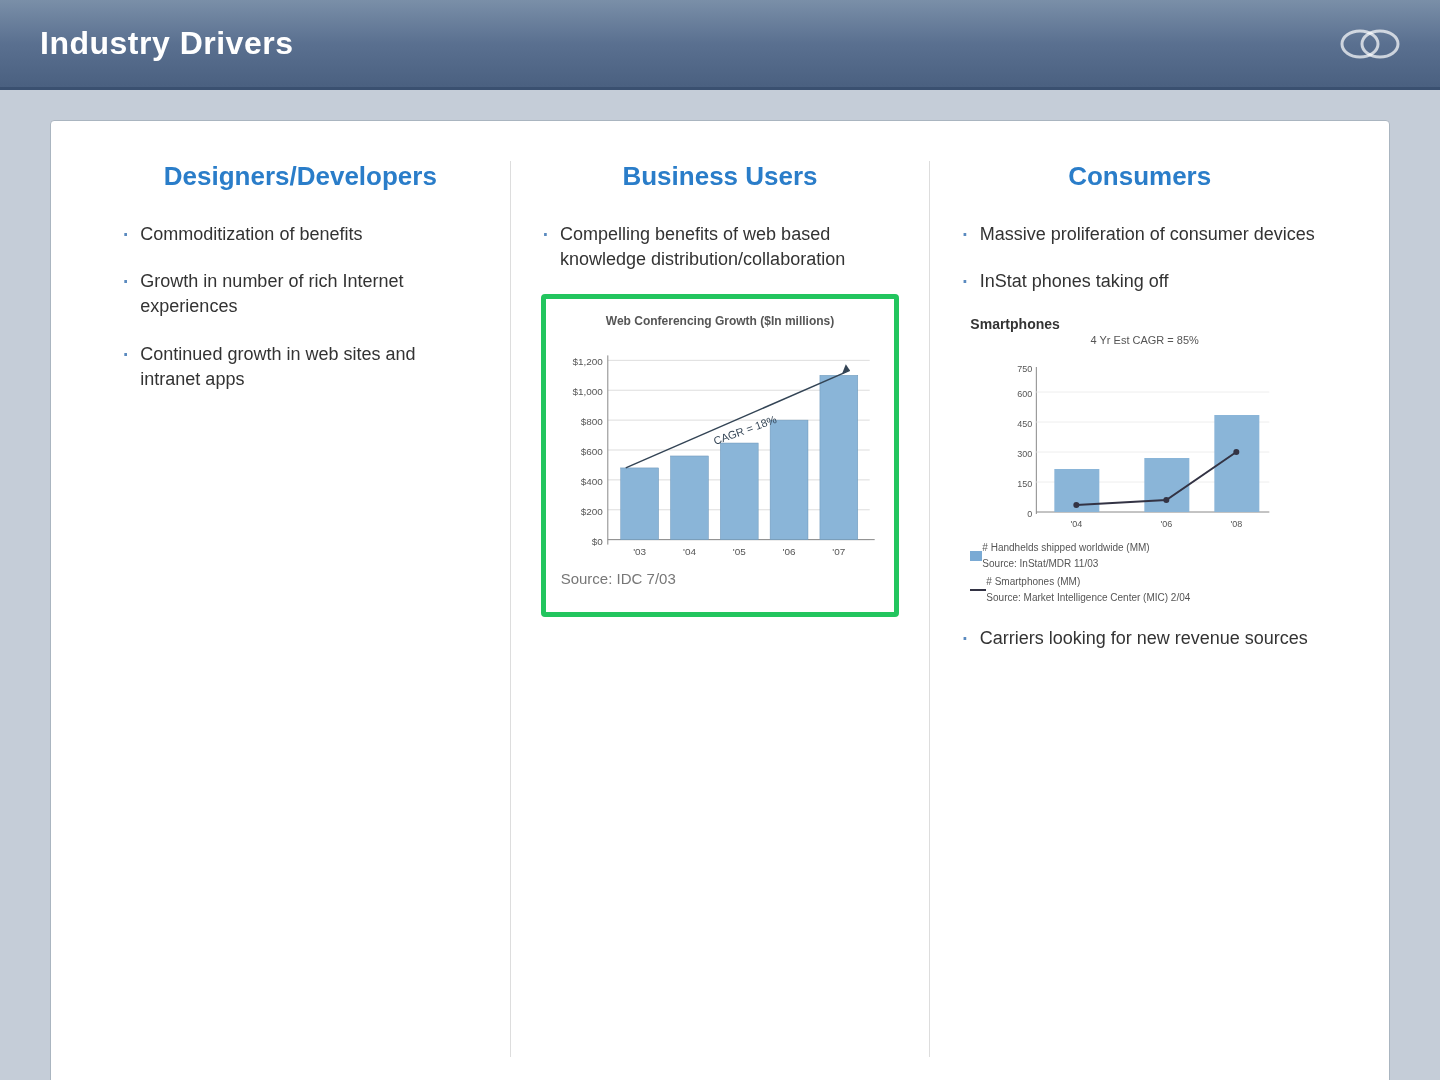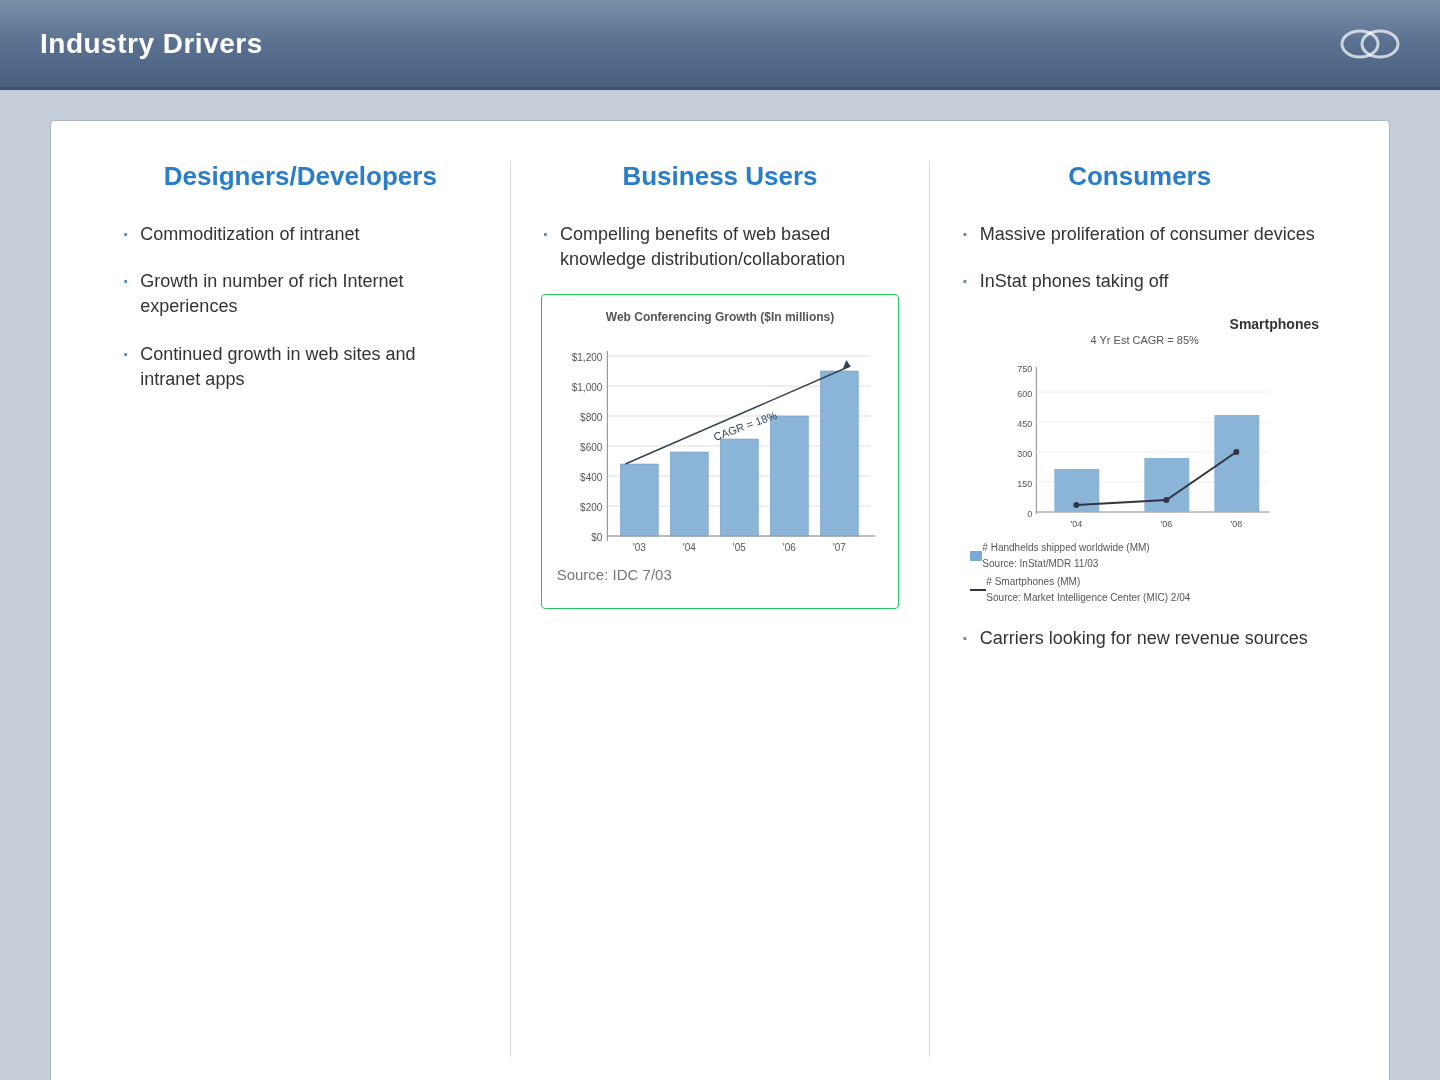"Industry Drivers" .header-title { font-size: 28px -> 32px }
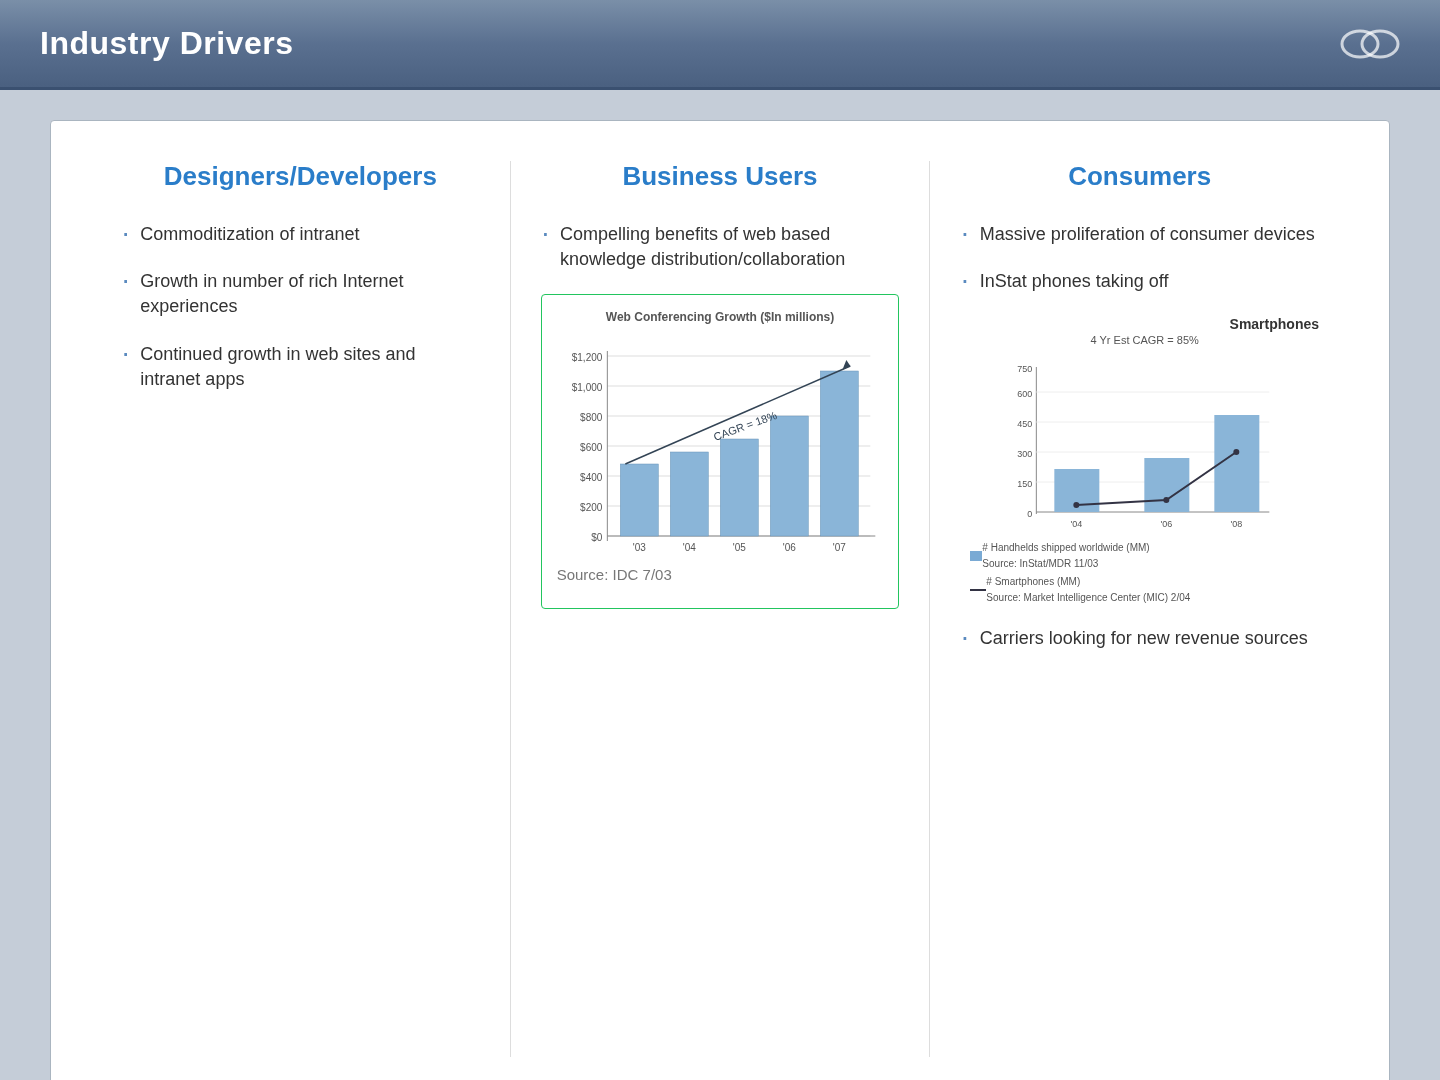"Commoditization of intranet" span { text: intranet -> benefits }
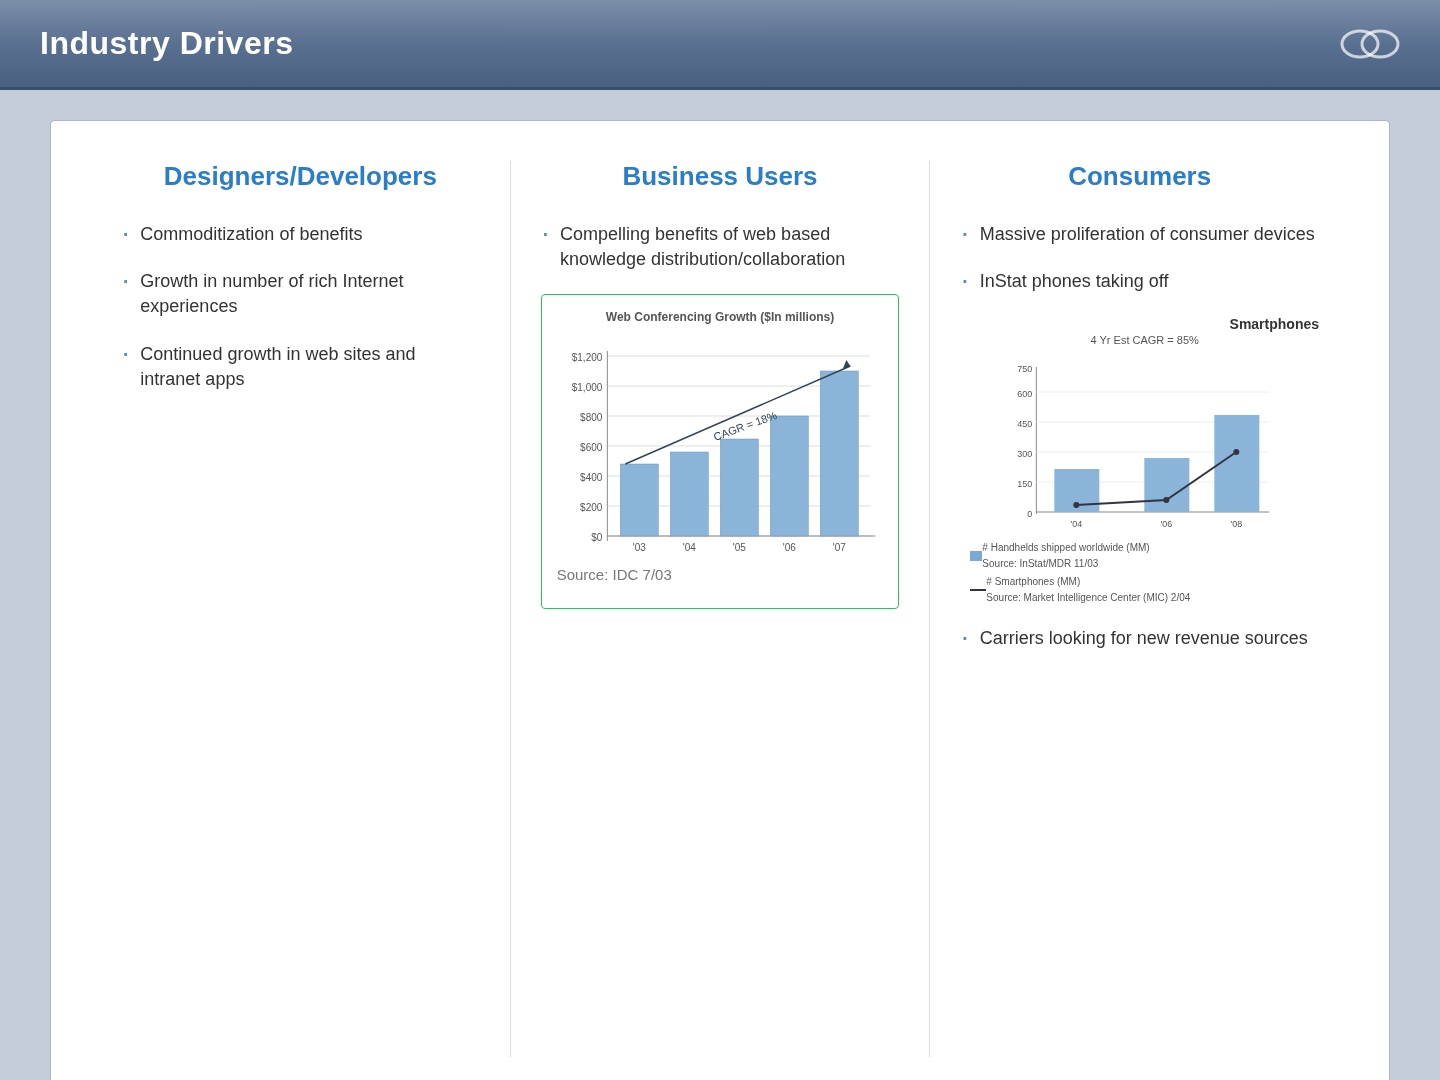"Web Conferencing Growth ($In millions)" .chart-container { border: 1px solid #22c55e -> 5px solid #22c55e }
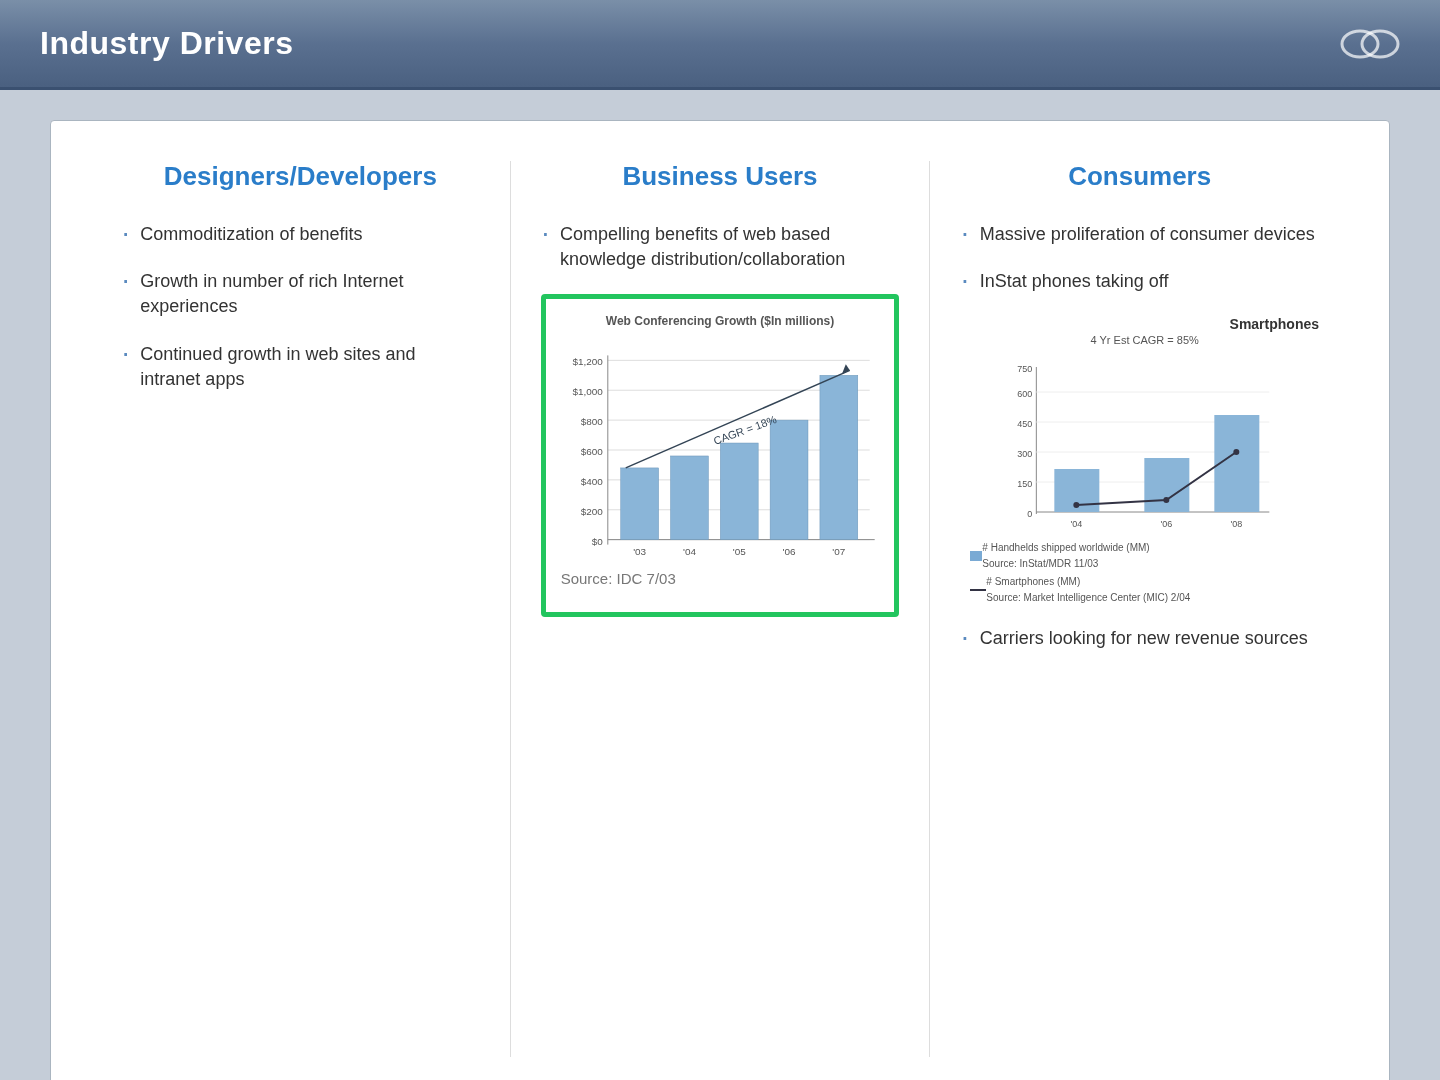"Smartphones" .smartphones-title { text-align: right -> left }
